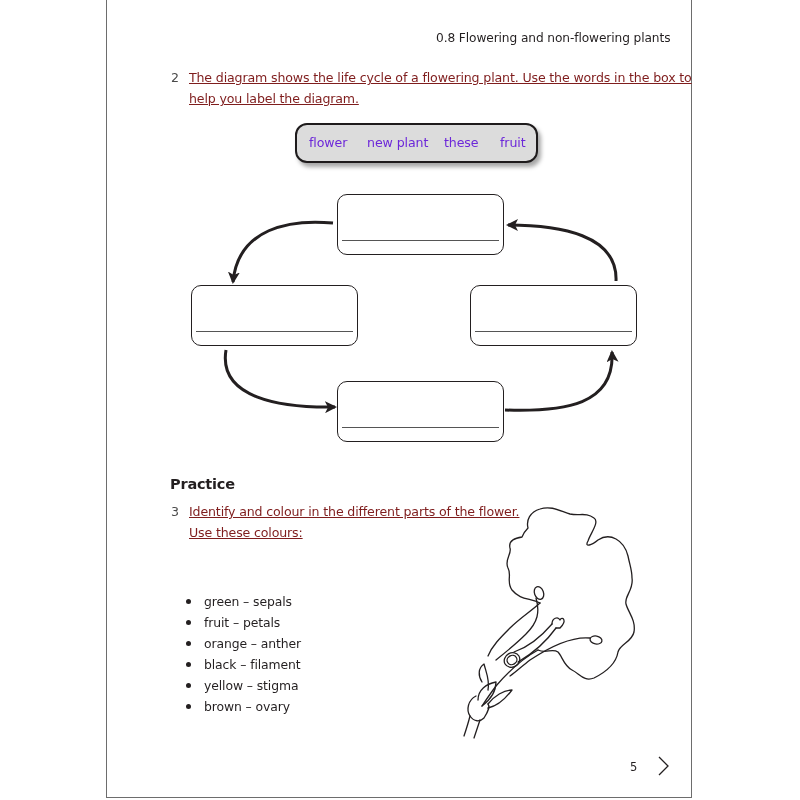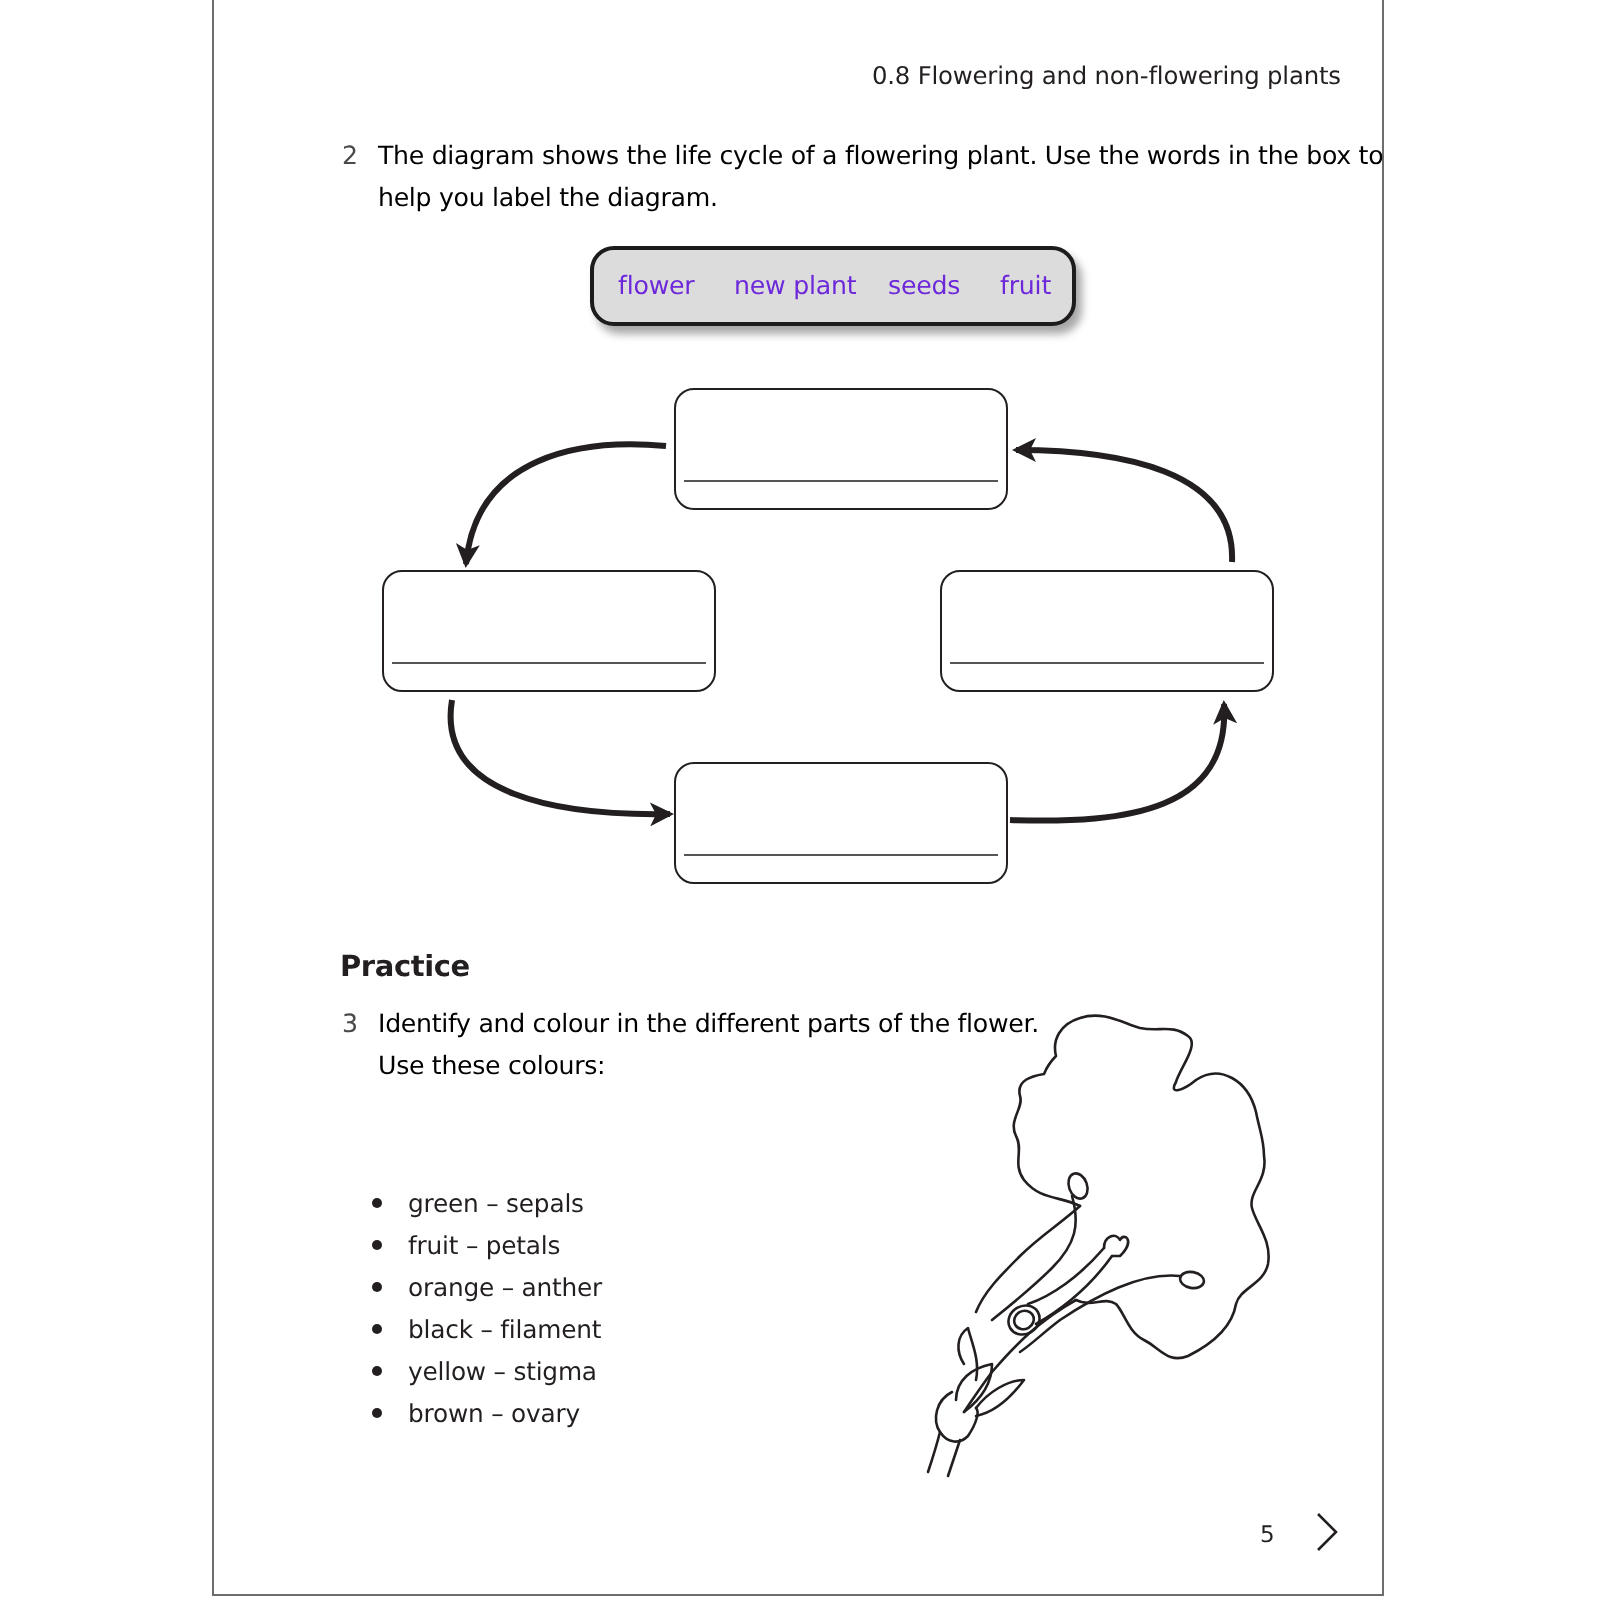"The diagram shows the life" .q-text { color: #000000 -> #7f1d1d; text-decoration: none -> underline }
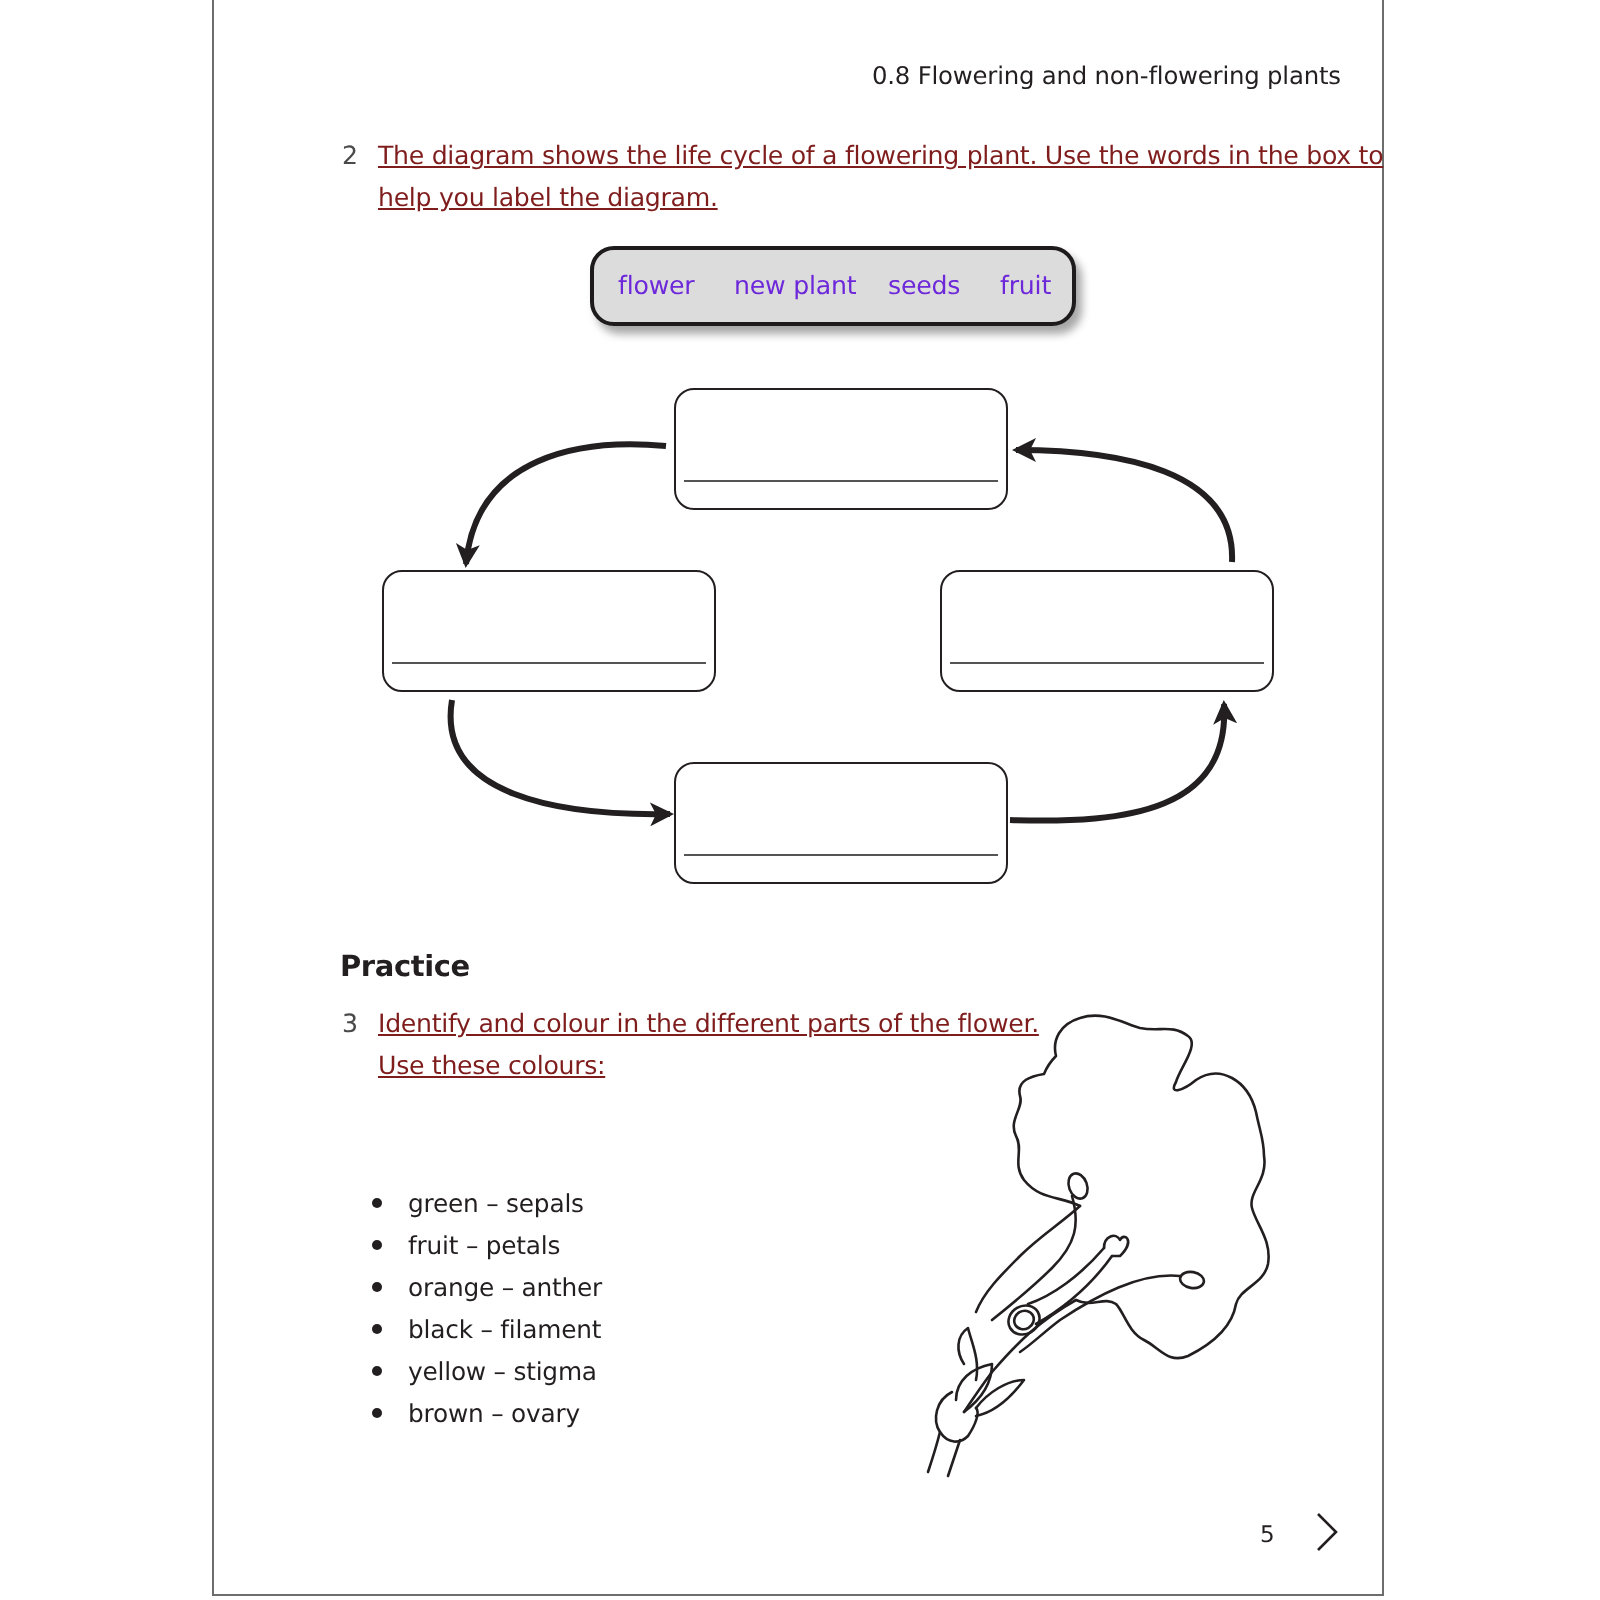"seeds" span.word { text: seeds -> these }
